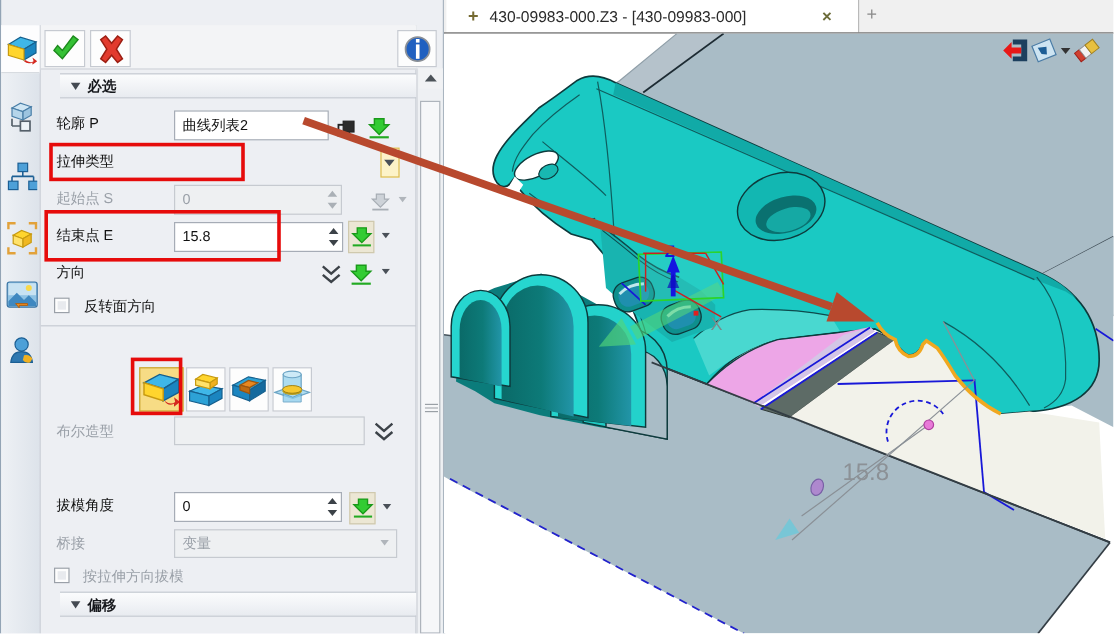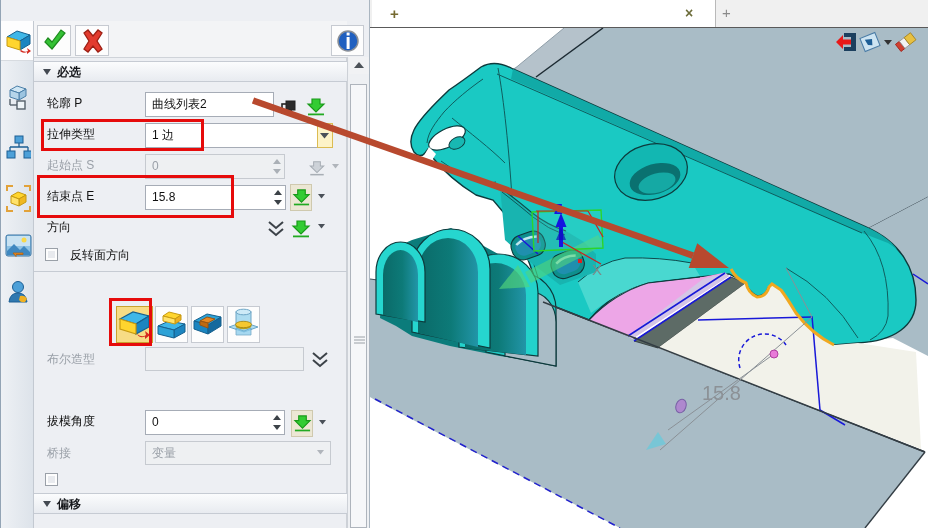"430-09983-000.Z3 - [430-09983-000]" div.abs { html: none -> <div>430-09983-000.Z3 - [430-09983-000]</div> }
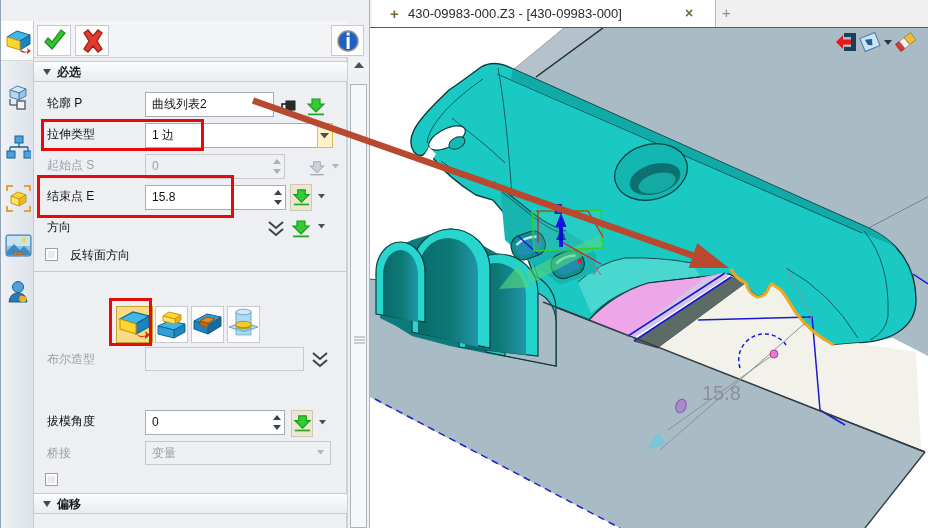"必选" .hdr { left: 0 -> 16px }
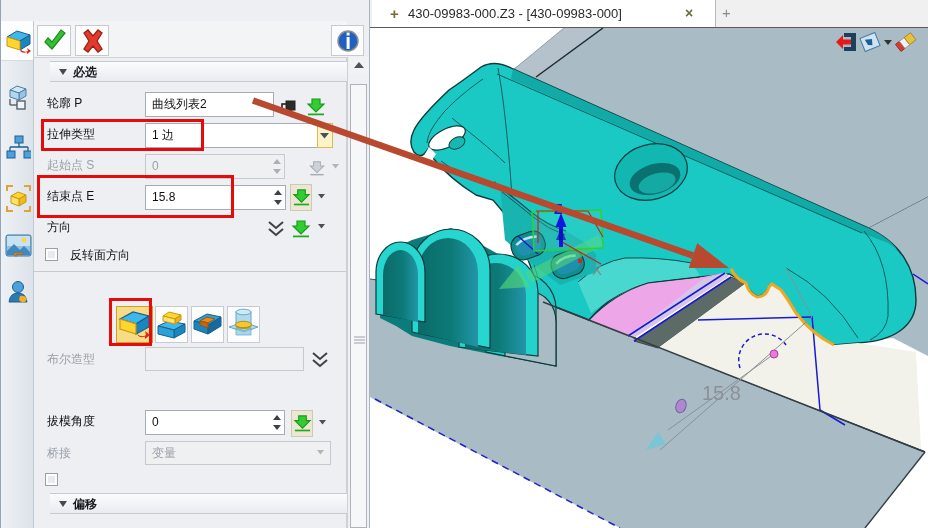"1 边" div.fld { html: <div>1 边</div> -> none }
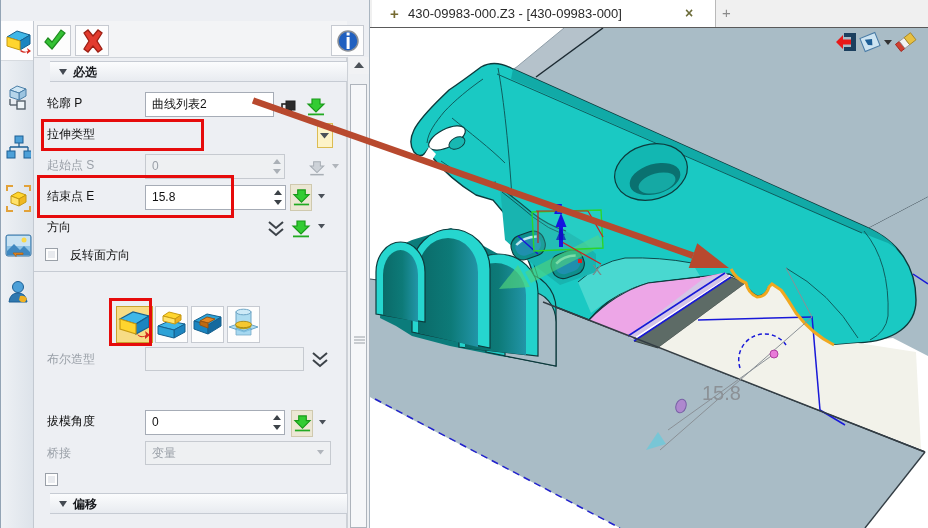"按拉伸方向拔模" div.lab { html: none -> <div>按拉伸方向拔模</div> }
